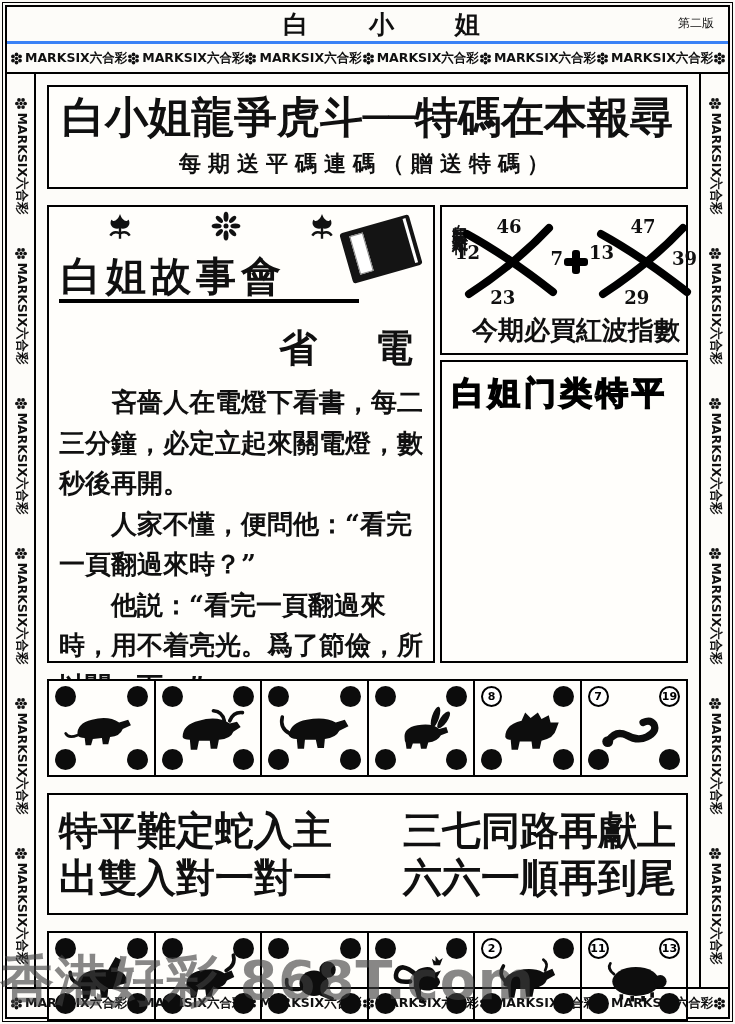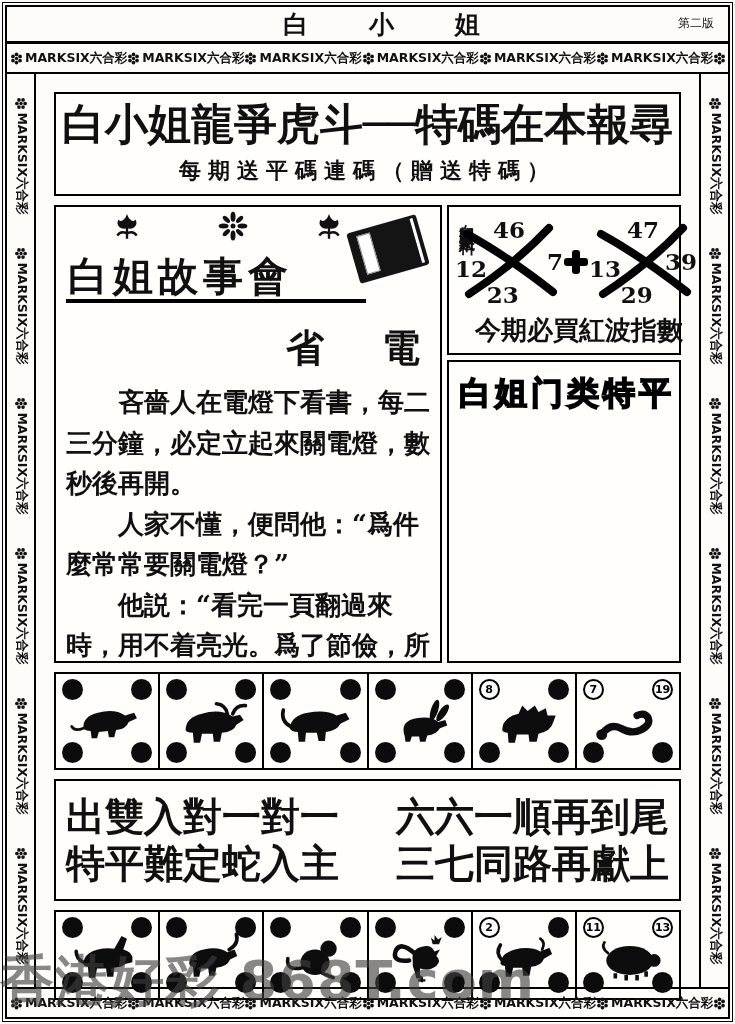"白 小 姐" .masthead { border-bottom: 3px solid #000000 -> 3px solid #3b82f6 }
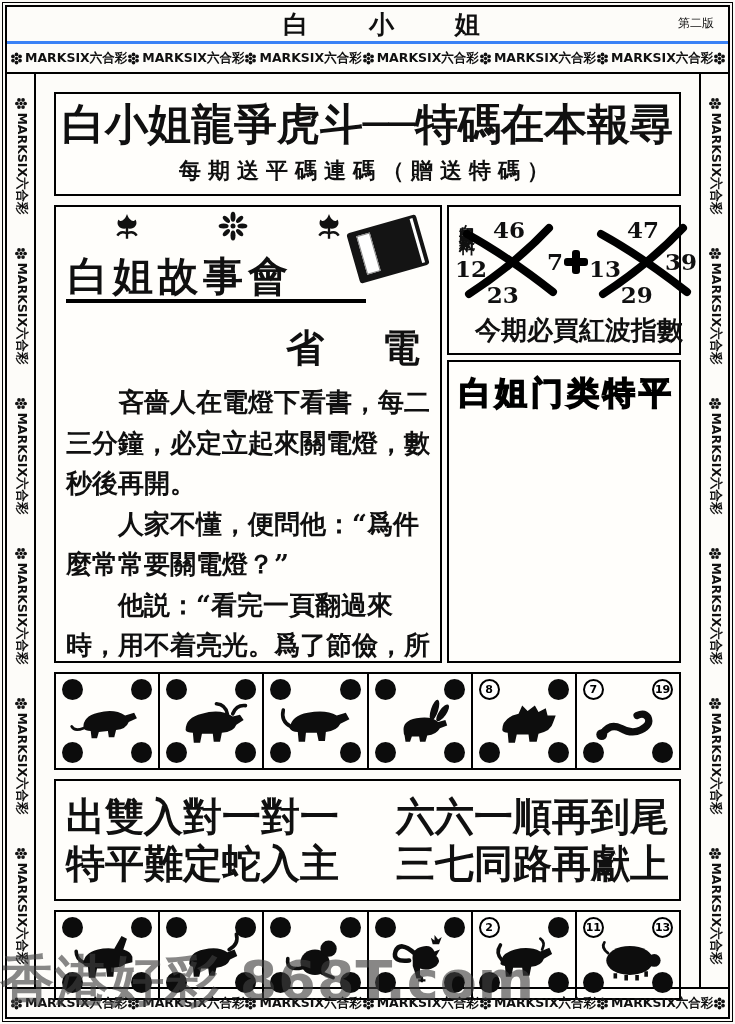"白小姐龍爭虎斗──特碼在本報尋" .content { gap: 9px -> 16px; padding: 18px -> 11px }
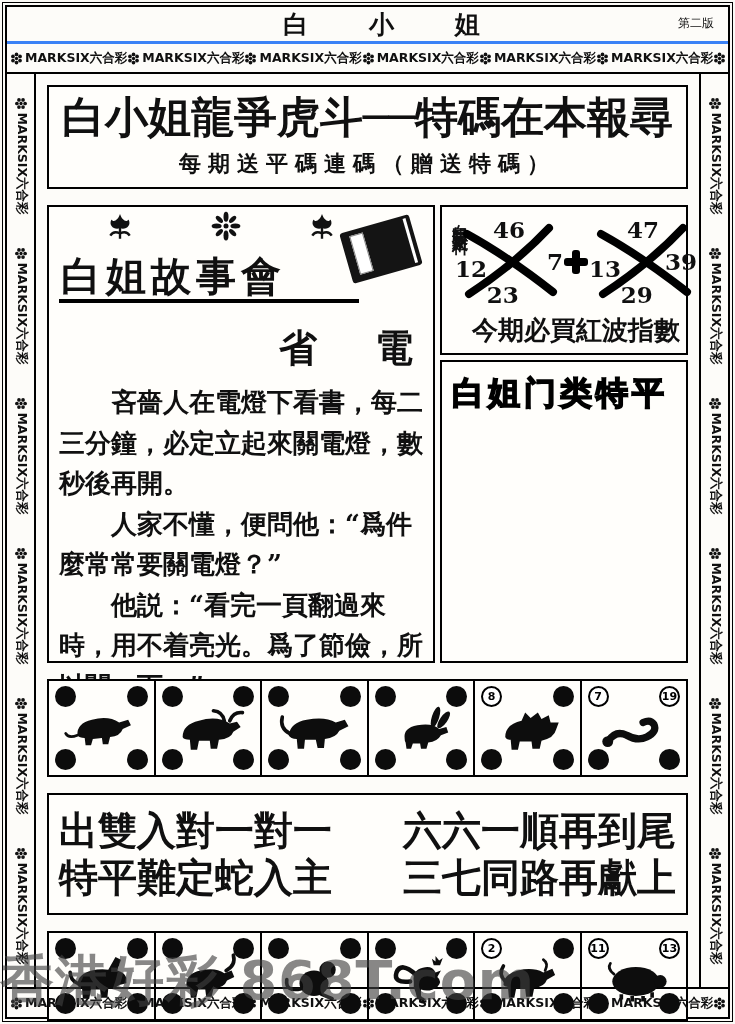"46" .xnum { font-size: 23px -> 18px }
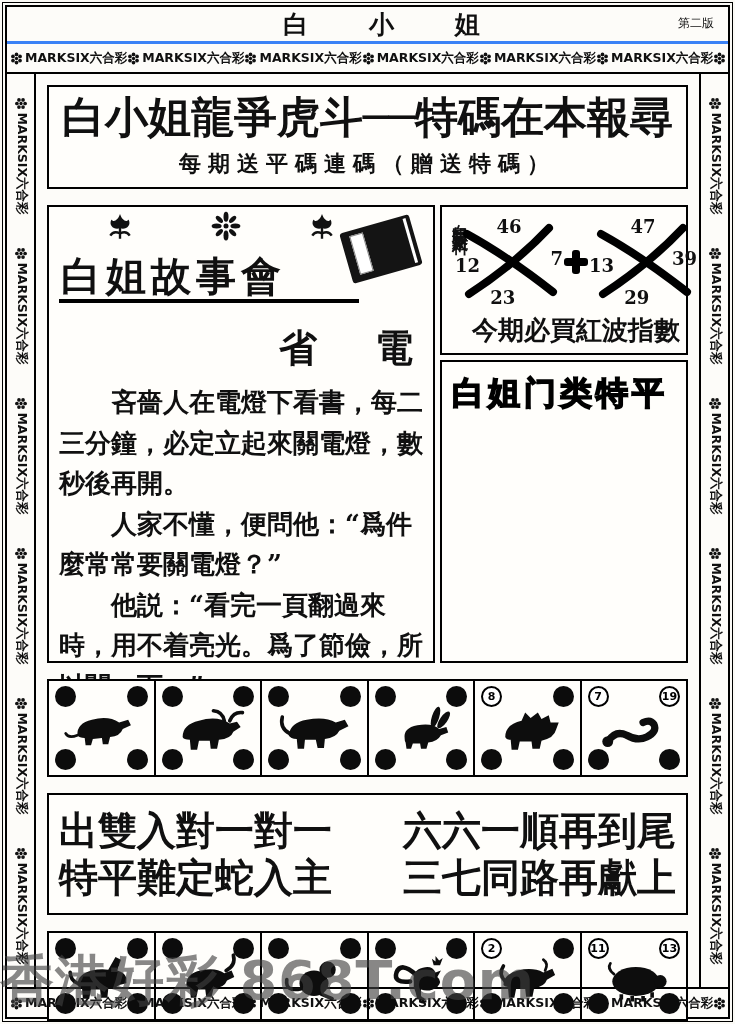"12" .xnum.left { top: 35px -> 22px }
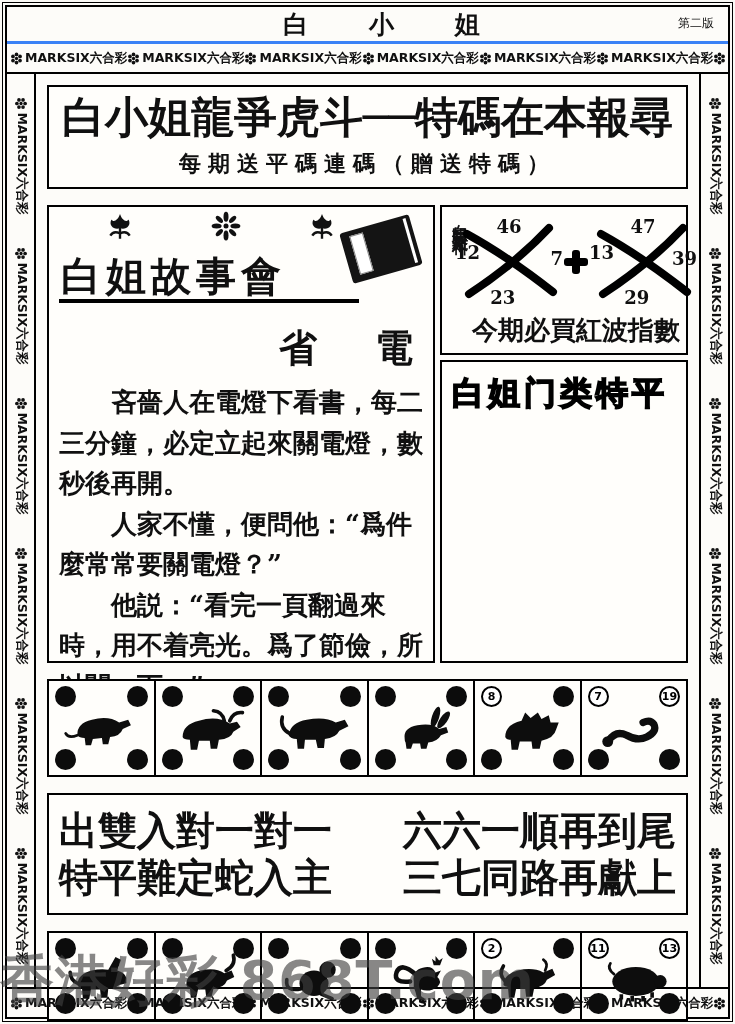"人家不懂，便問他：“爲件麼常常要關電燈？”" p { text: 爲件麼常常要關電燈 -> 看完一頁翻過來時 }
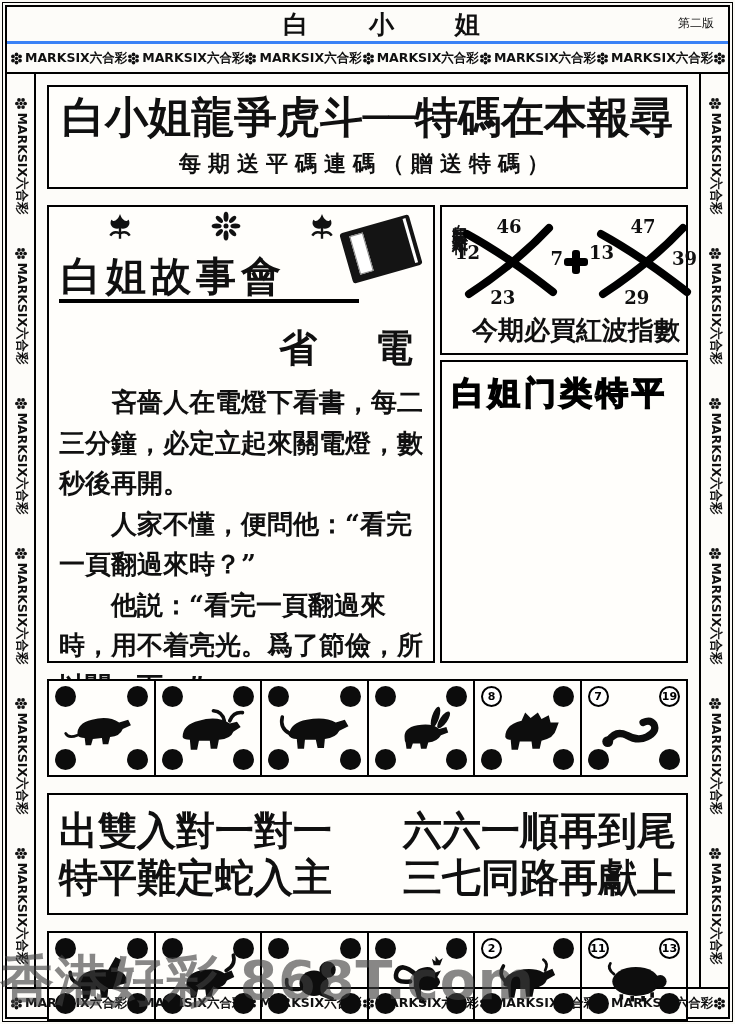"出雙入對一對一" div.couplet-line { order: before "特平難定蛇入主" -> after "特平難定蛇入主" }
